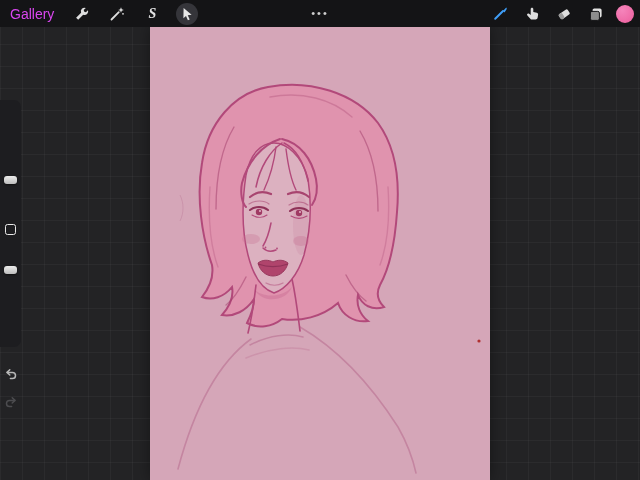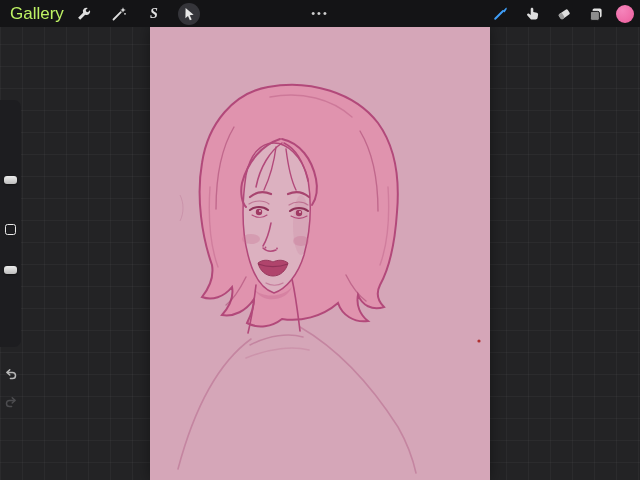"Gallery" .gallery-label { color: #bef264 -> #d946ef; font-size: 17px -> 14px; margin-right: 8px -> 16px }
